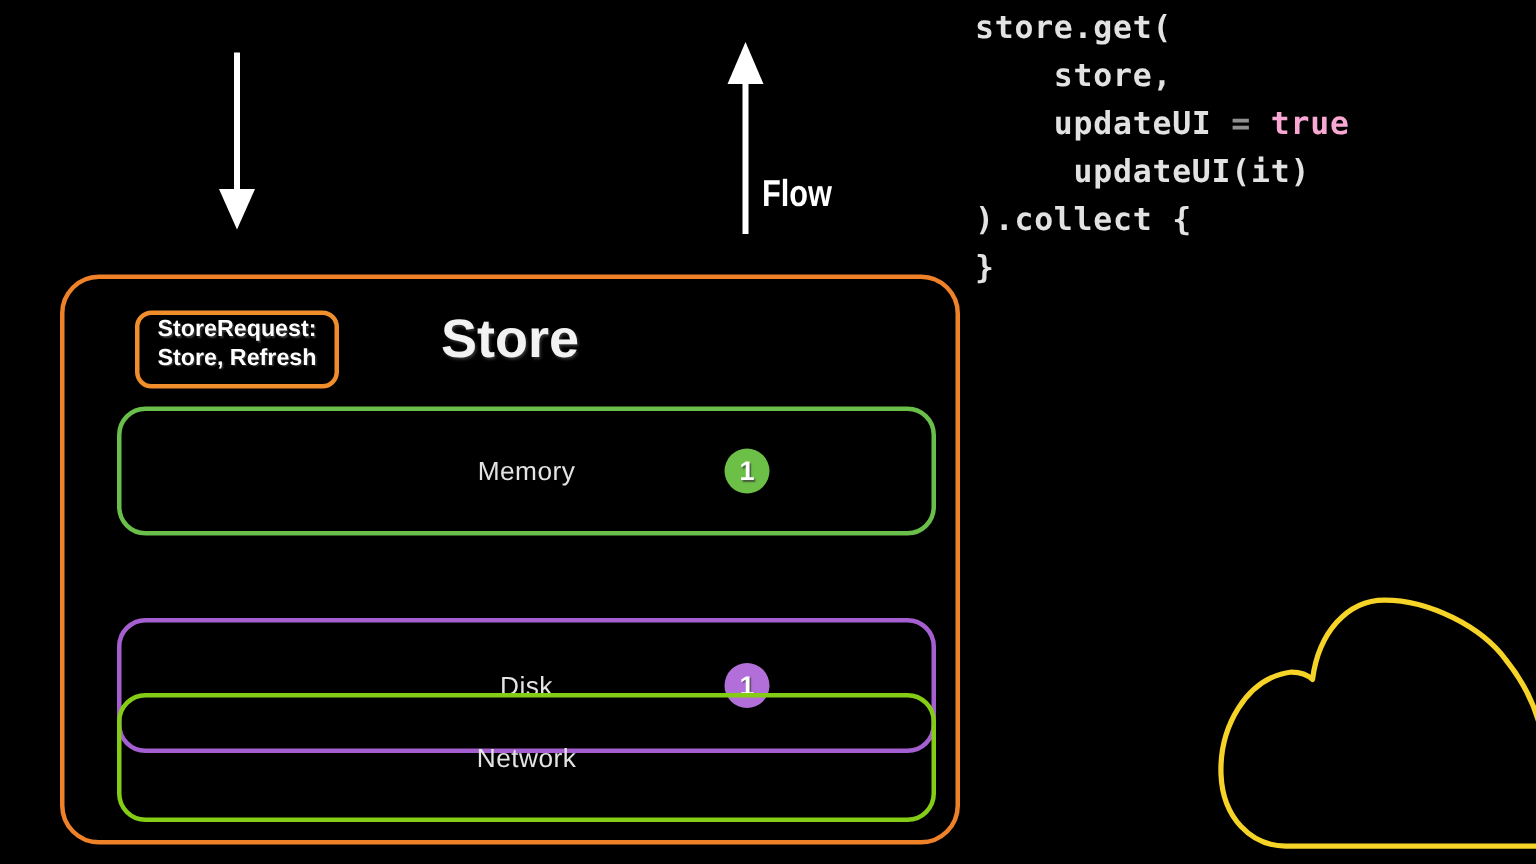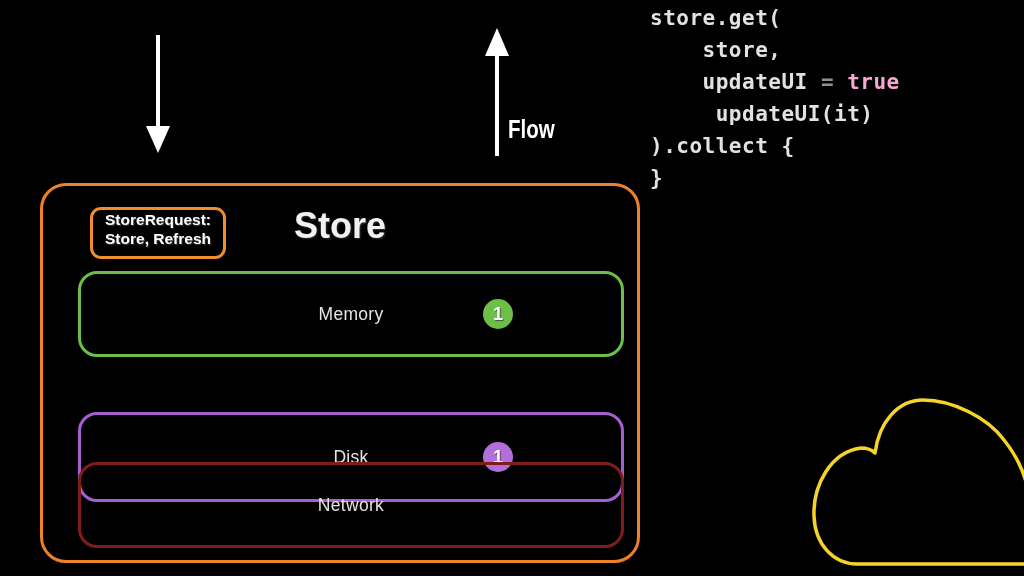"Network" .layer-network { border: 3px solid #7f1d1d -> 3px solid #84cc16 }
